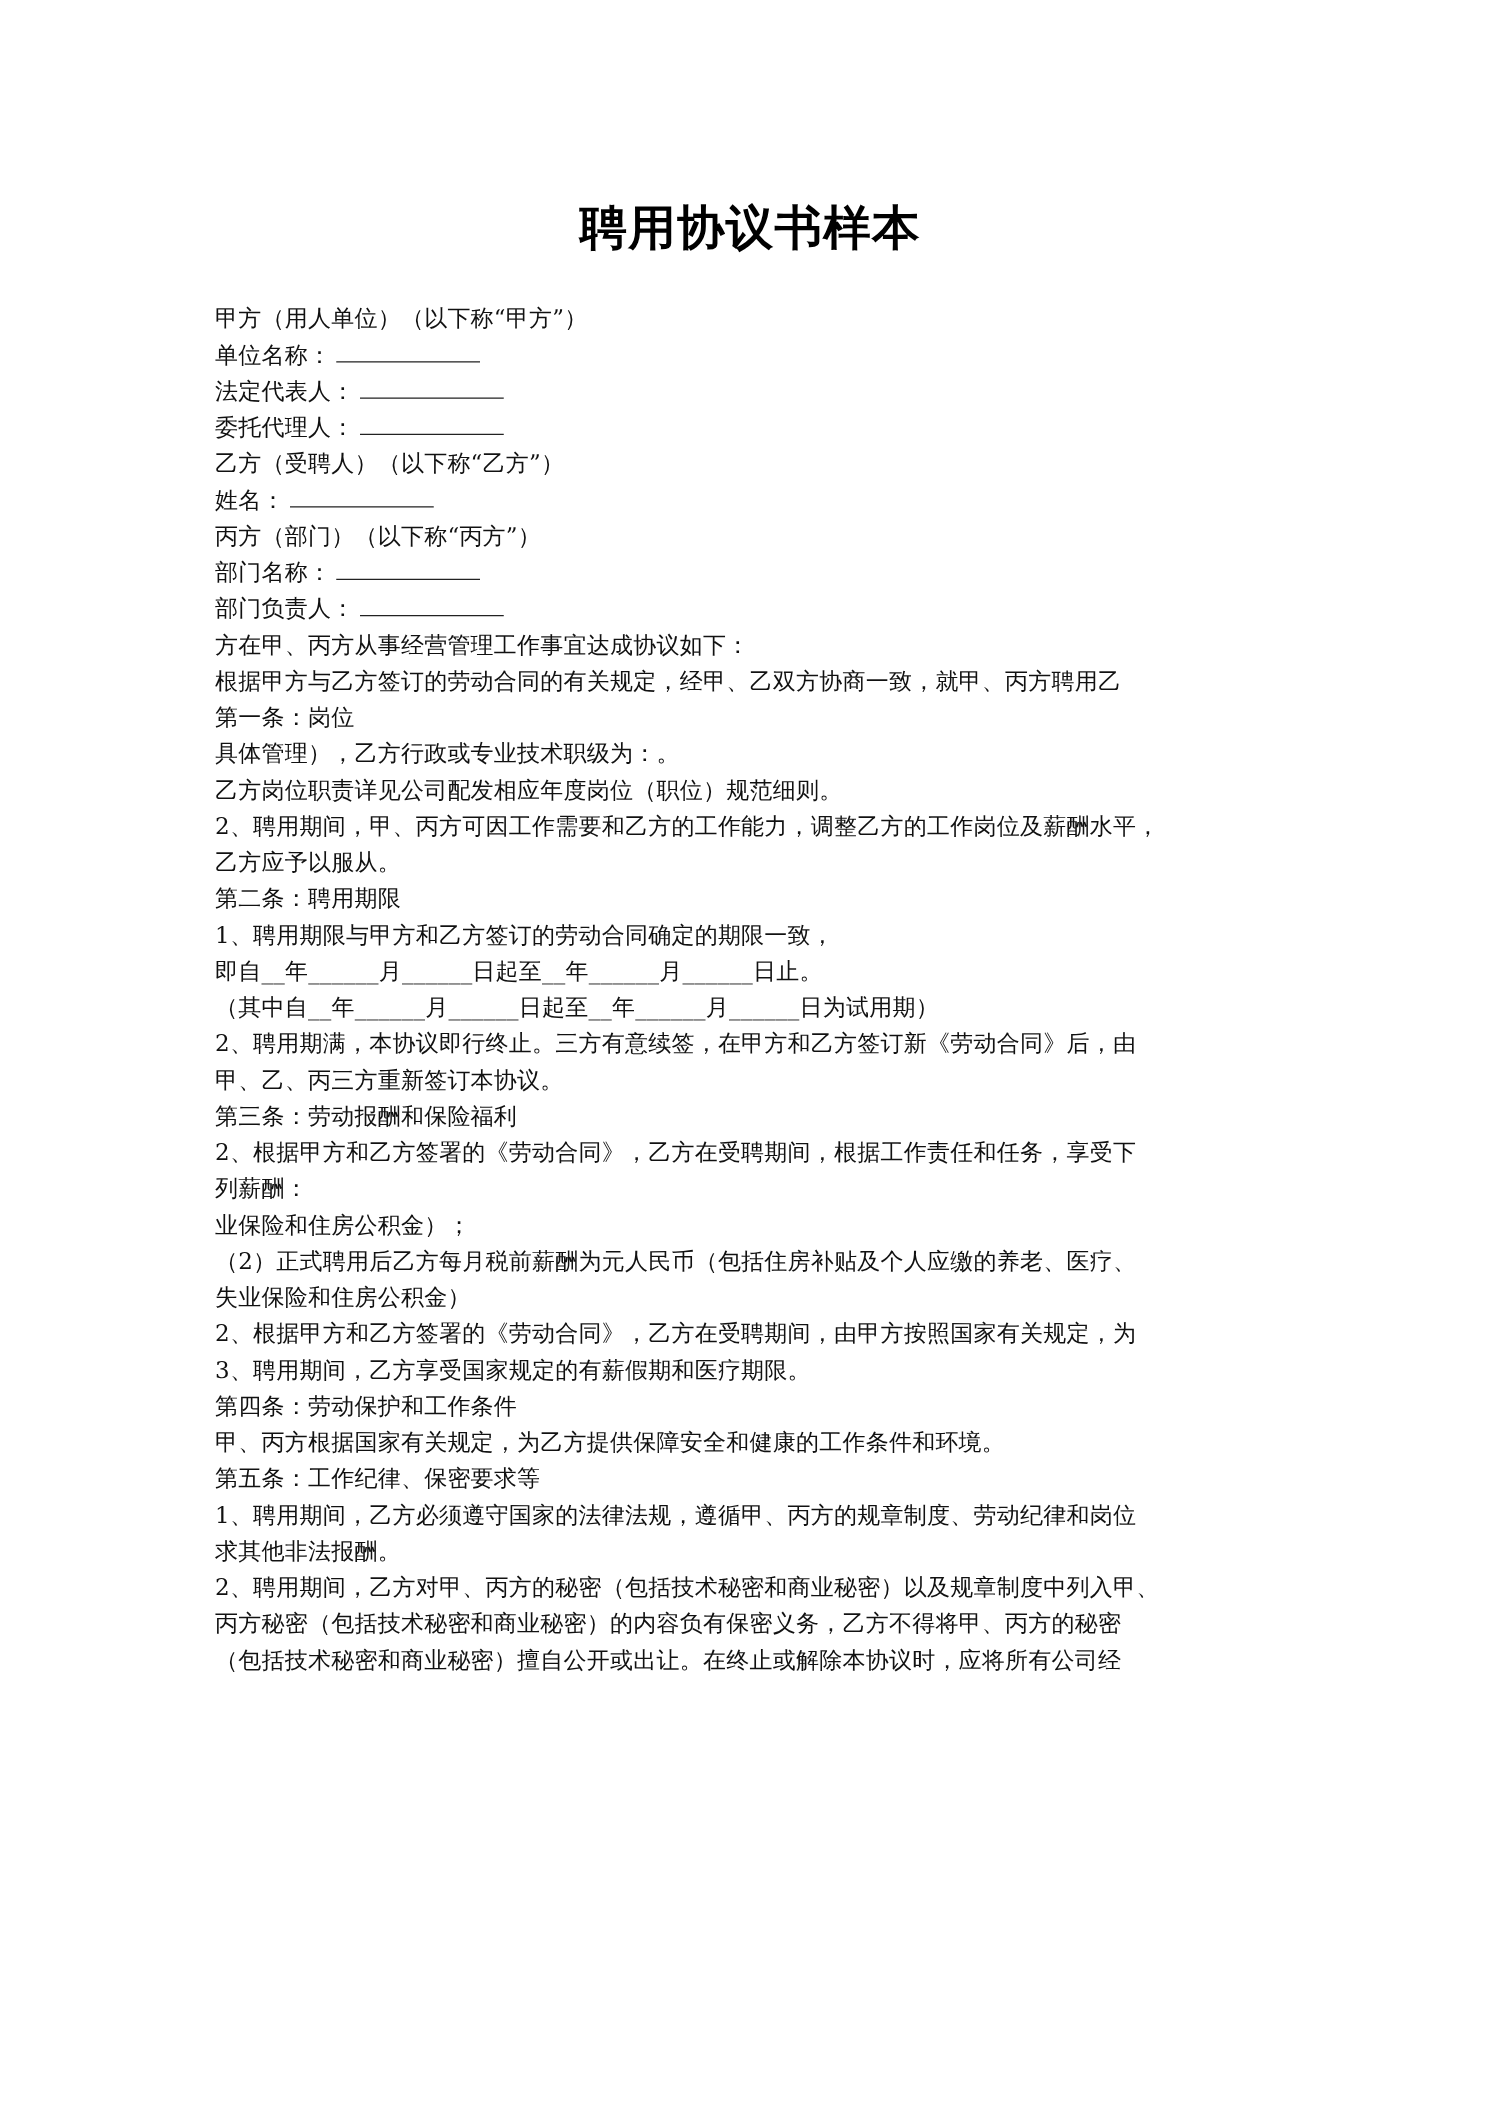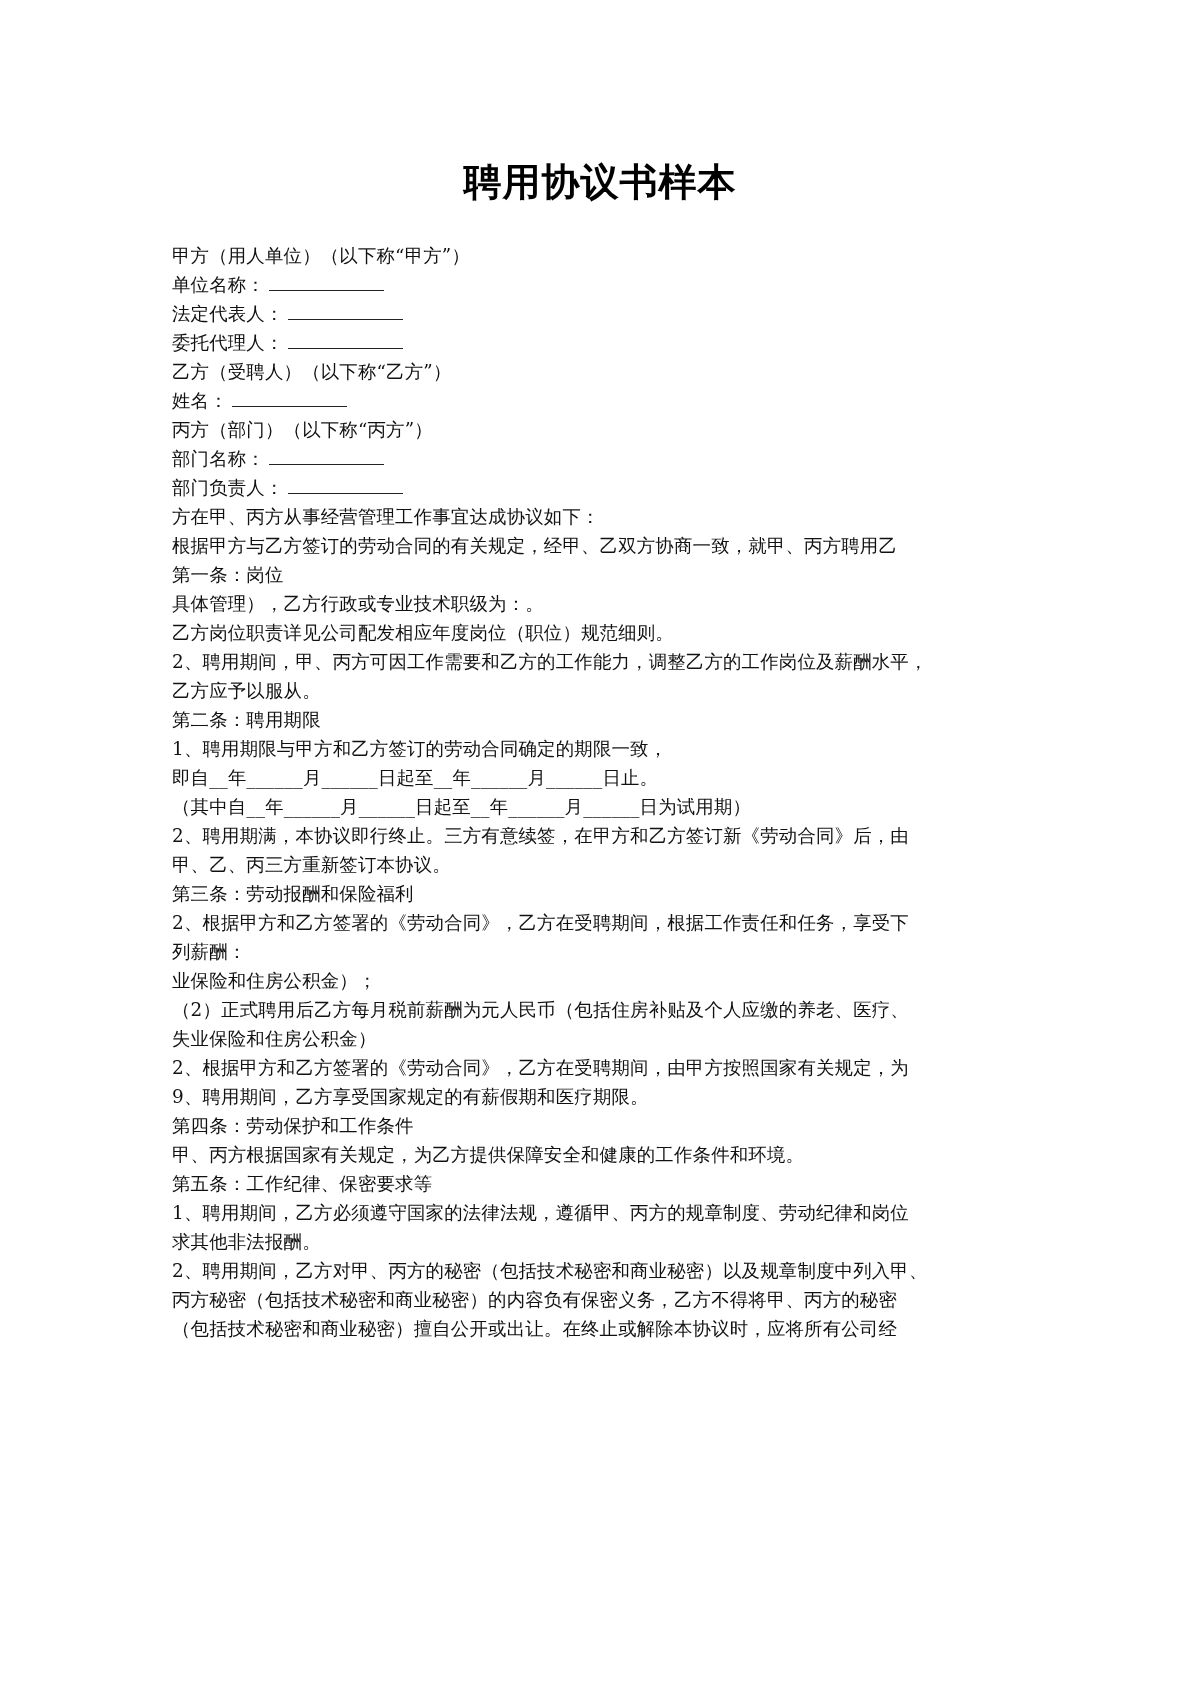"9、聘用期间，乙方享受国家规定的有薪假期和医疗期限。" span { text: 9 -> 3 }
